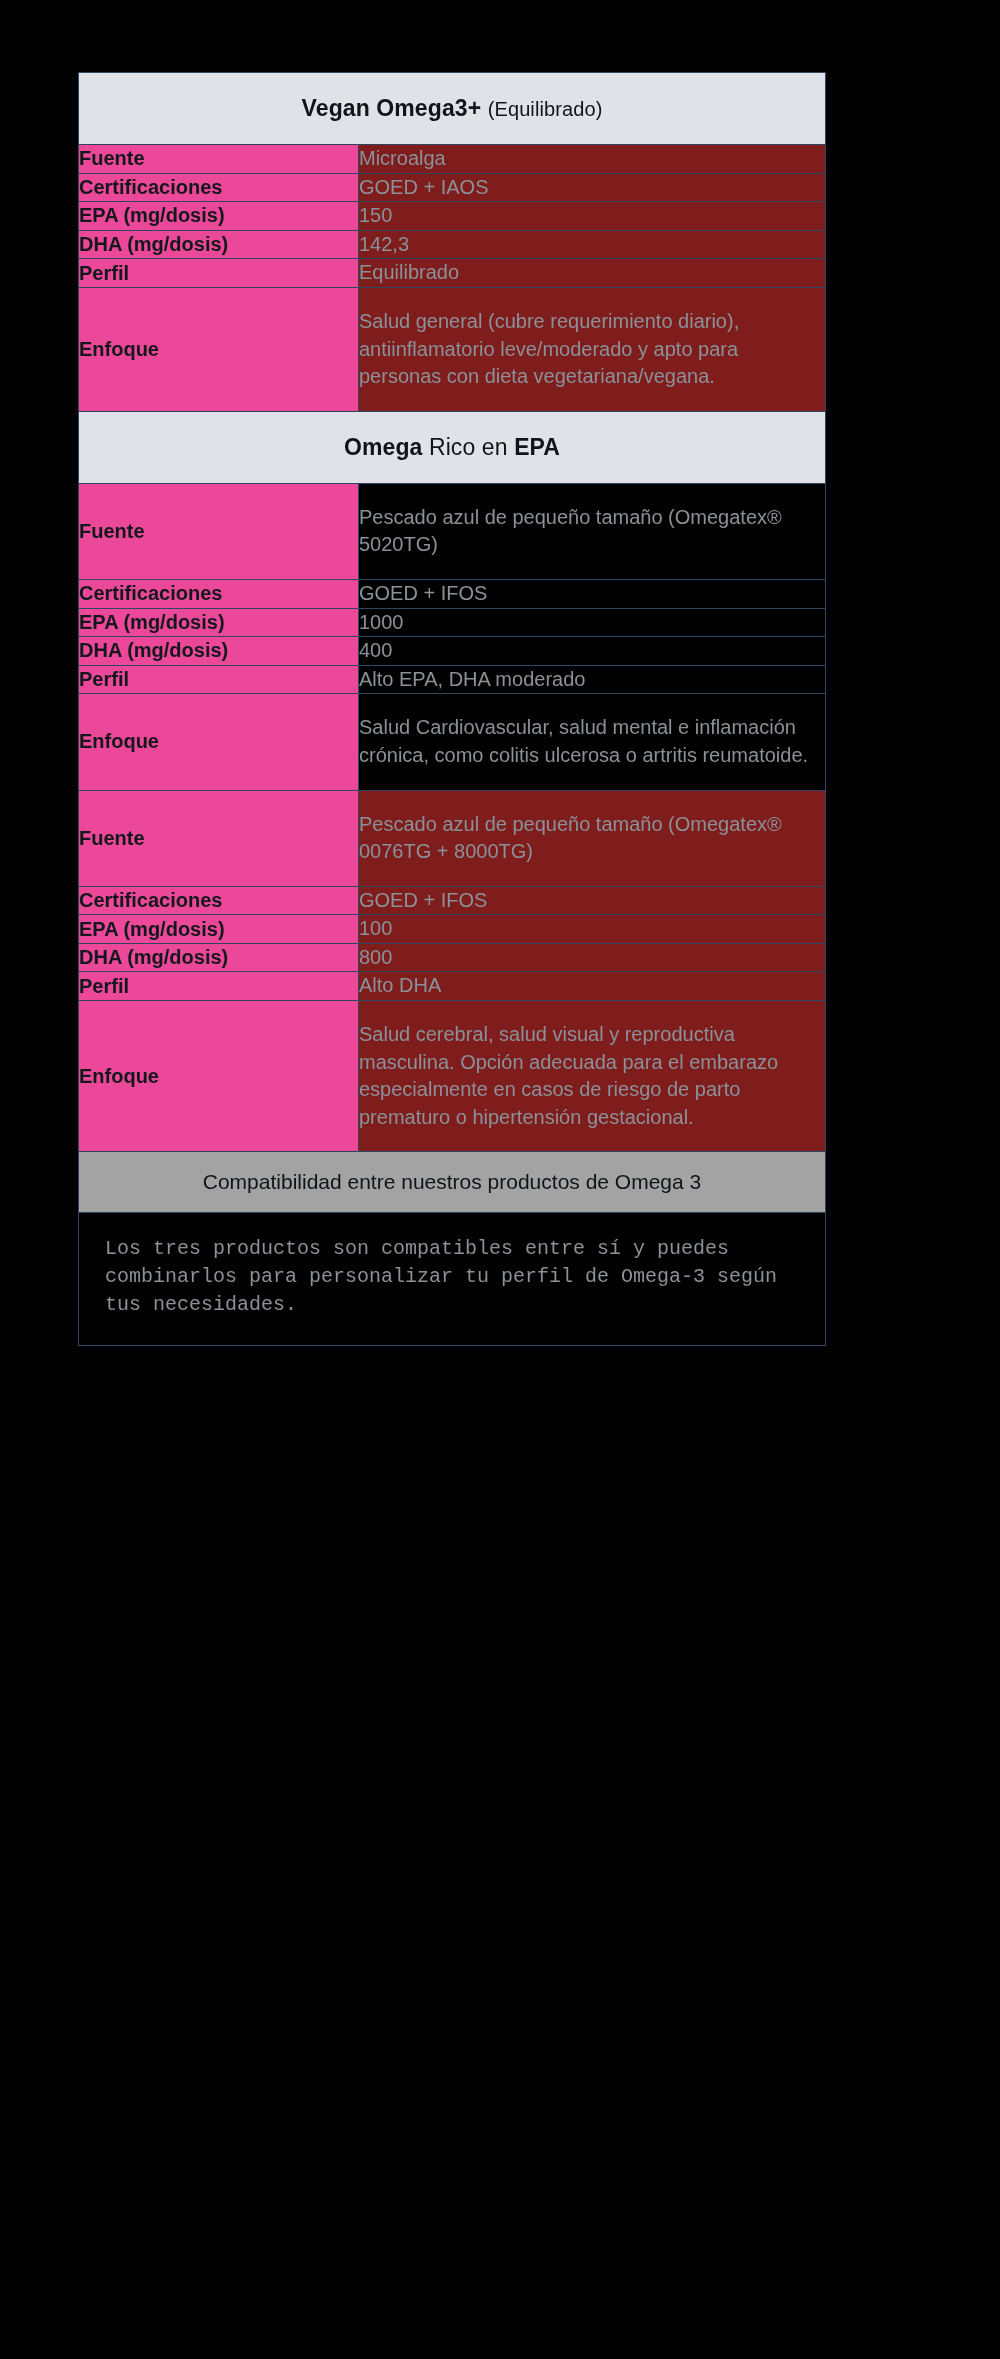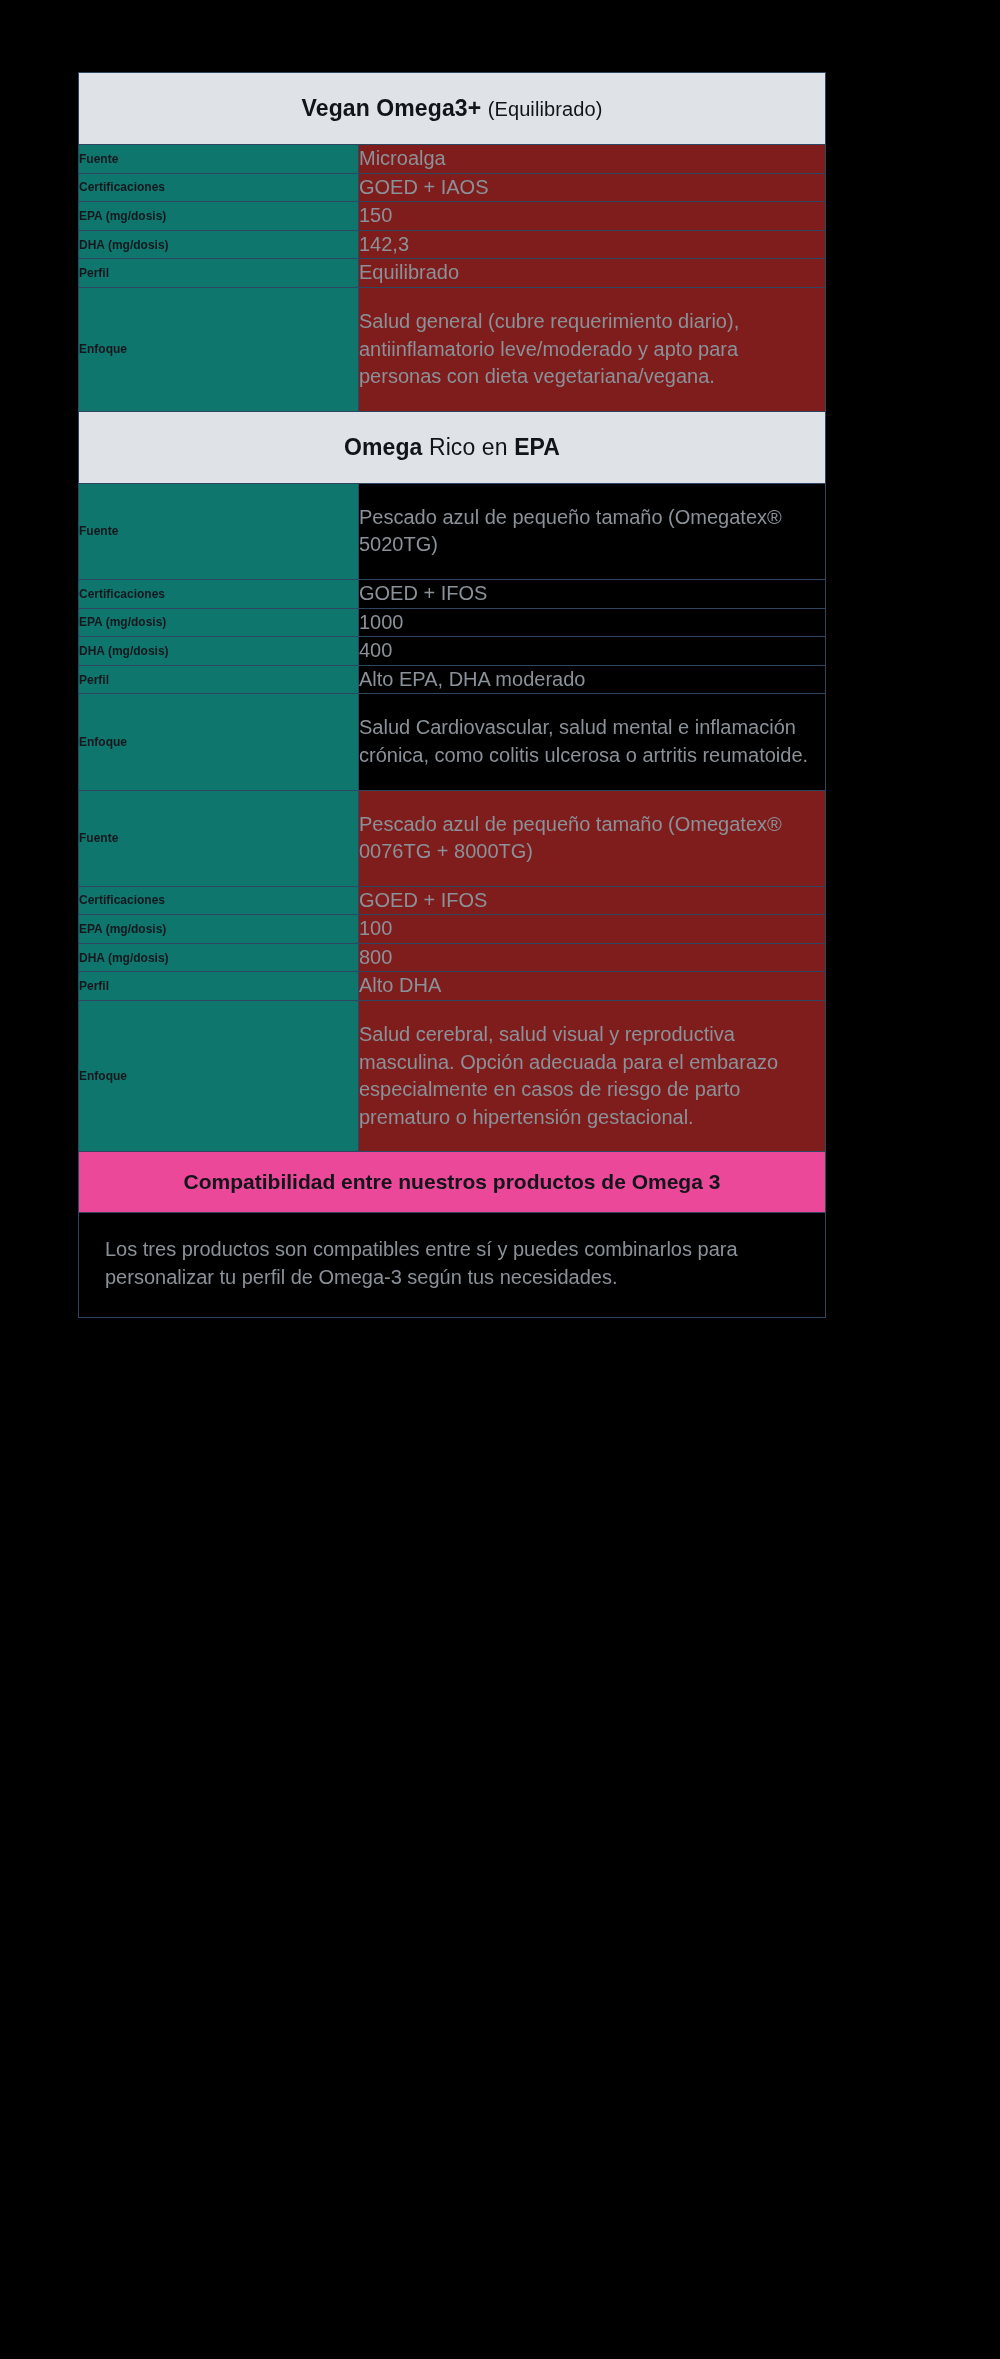"Fuente" .label-cell { background: #0f766e -> #ec4899; font-size: 12px -> 20px }
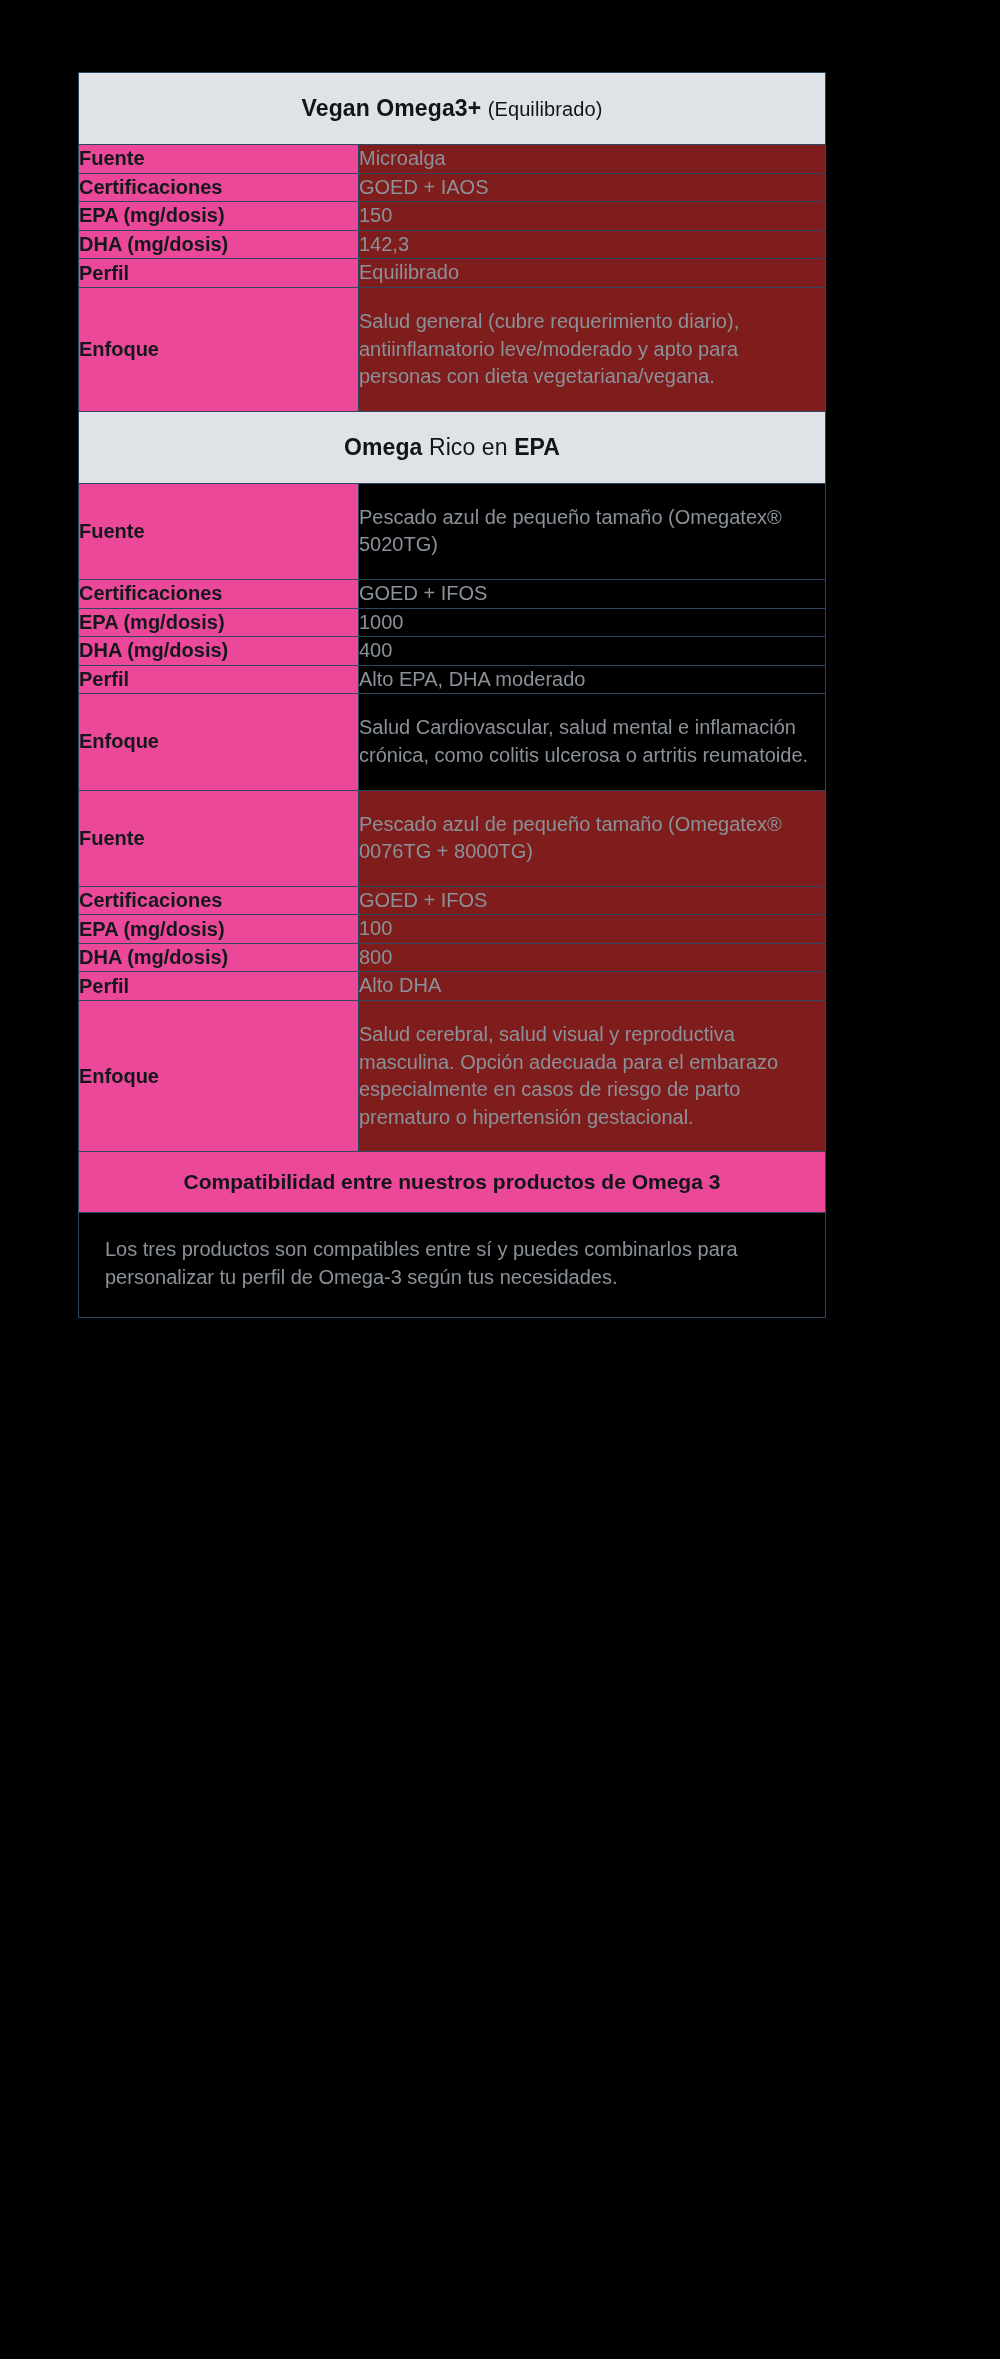"Compatibilidad entre nuestros productos" .compat-head td { background: #ec4899 -> #a3a3a3; font-weight: bold -> normal }
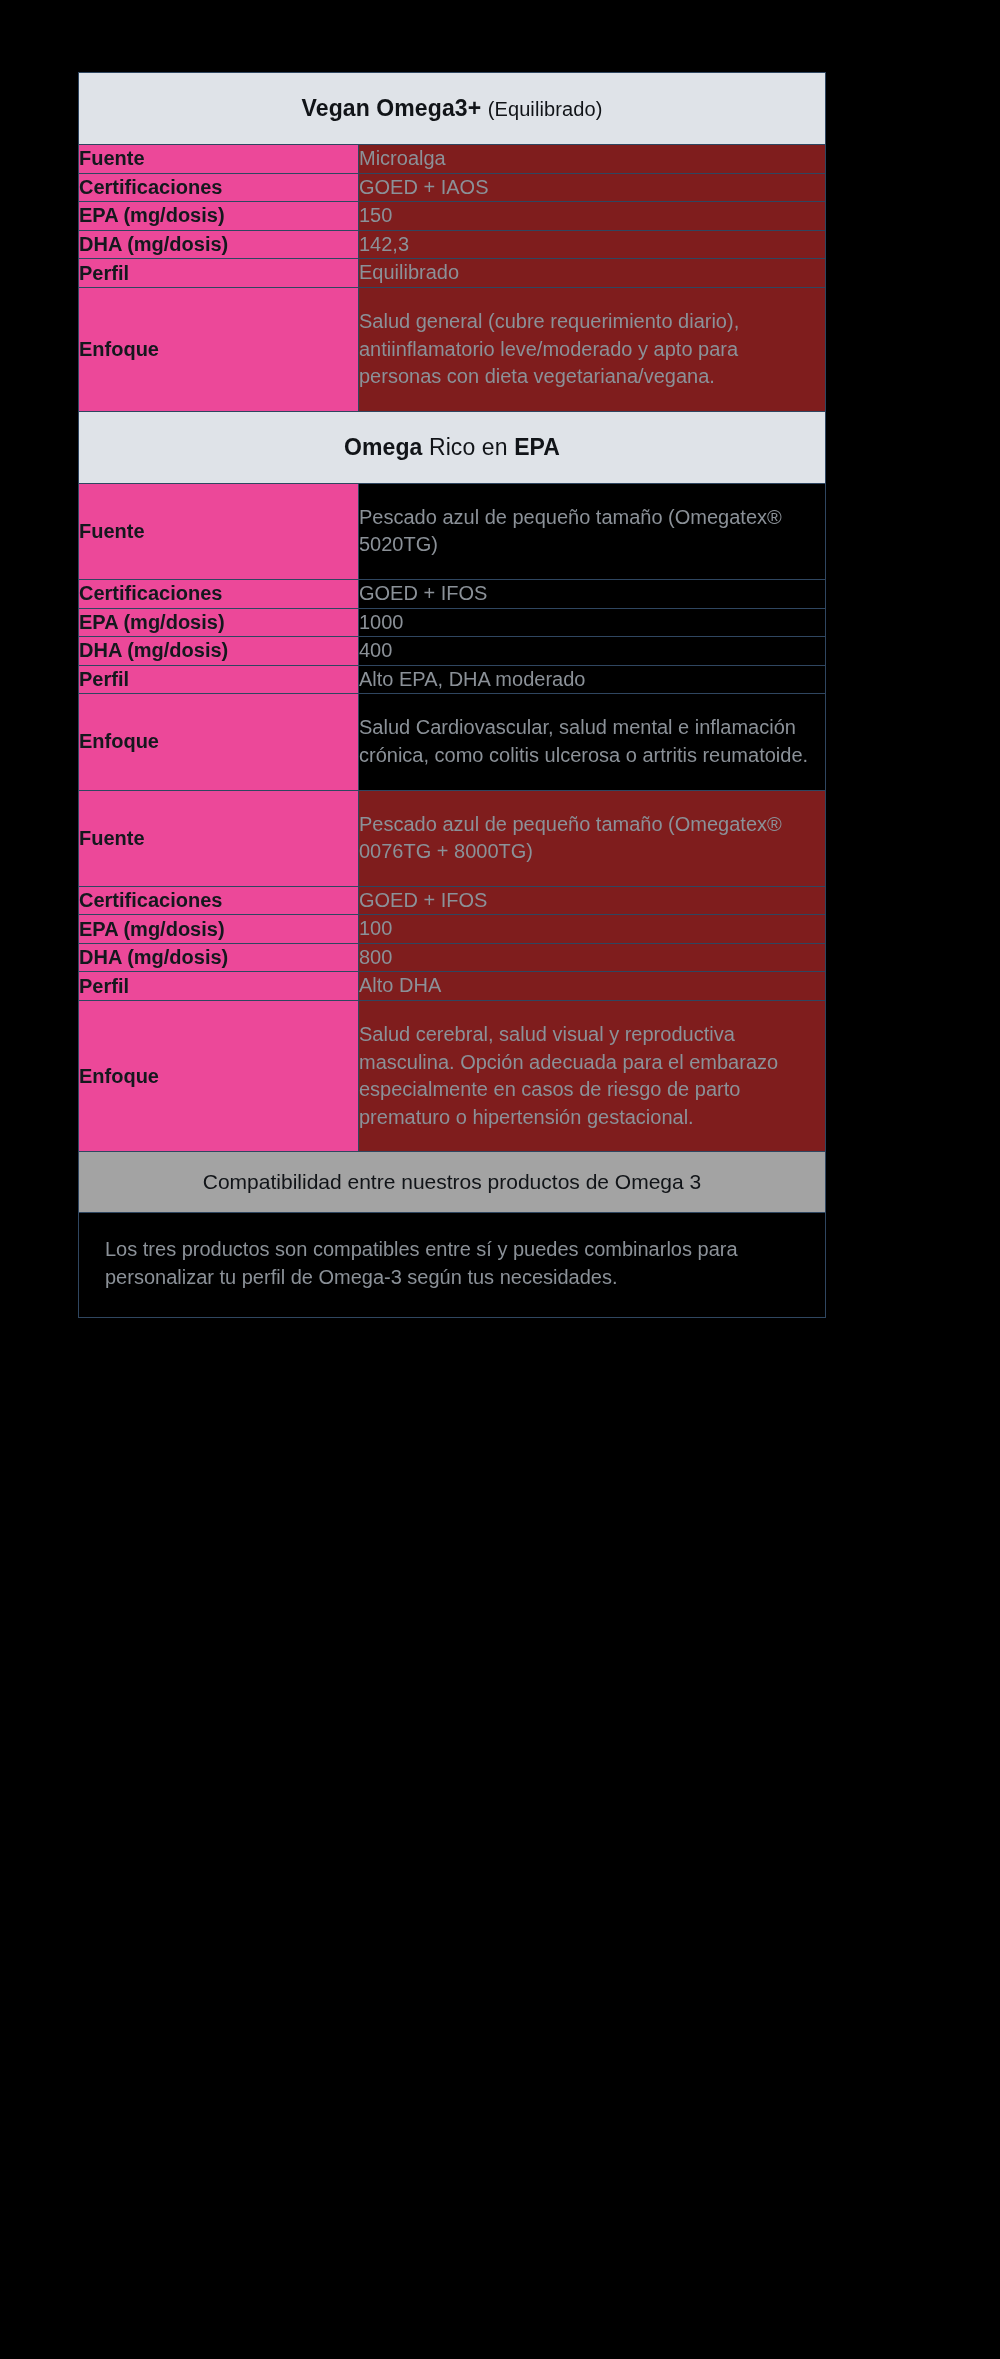"Los tres productos son compatibles" .compat-body td { font-family: none -> Liberation Mono, monospace }
